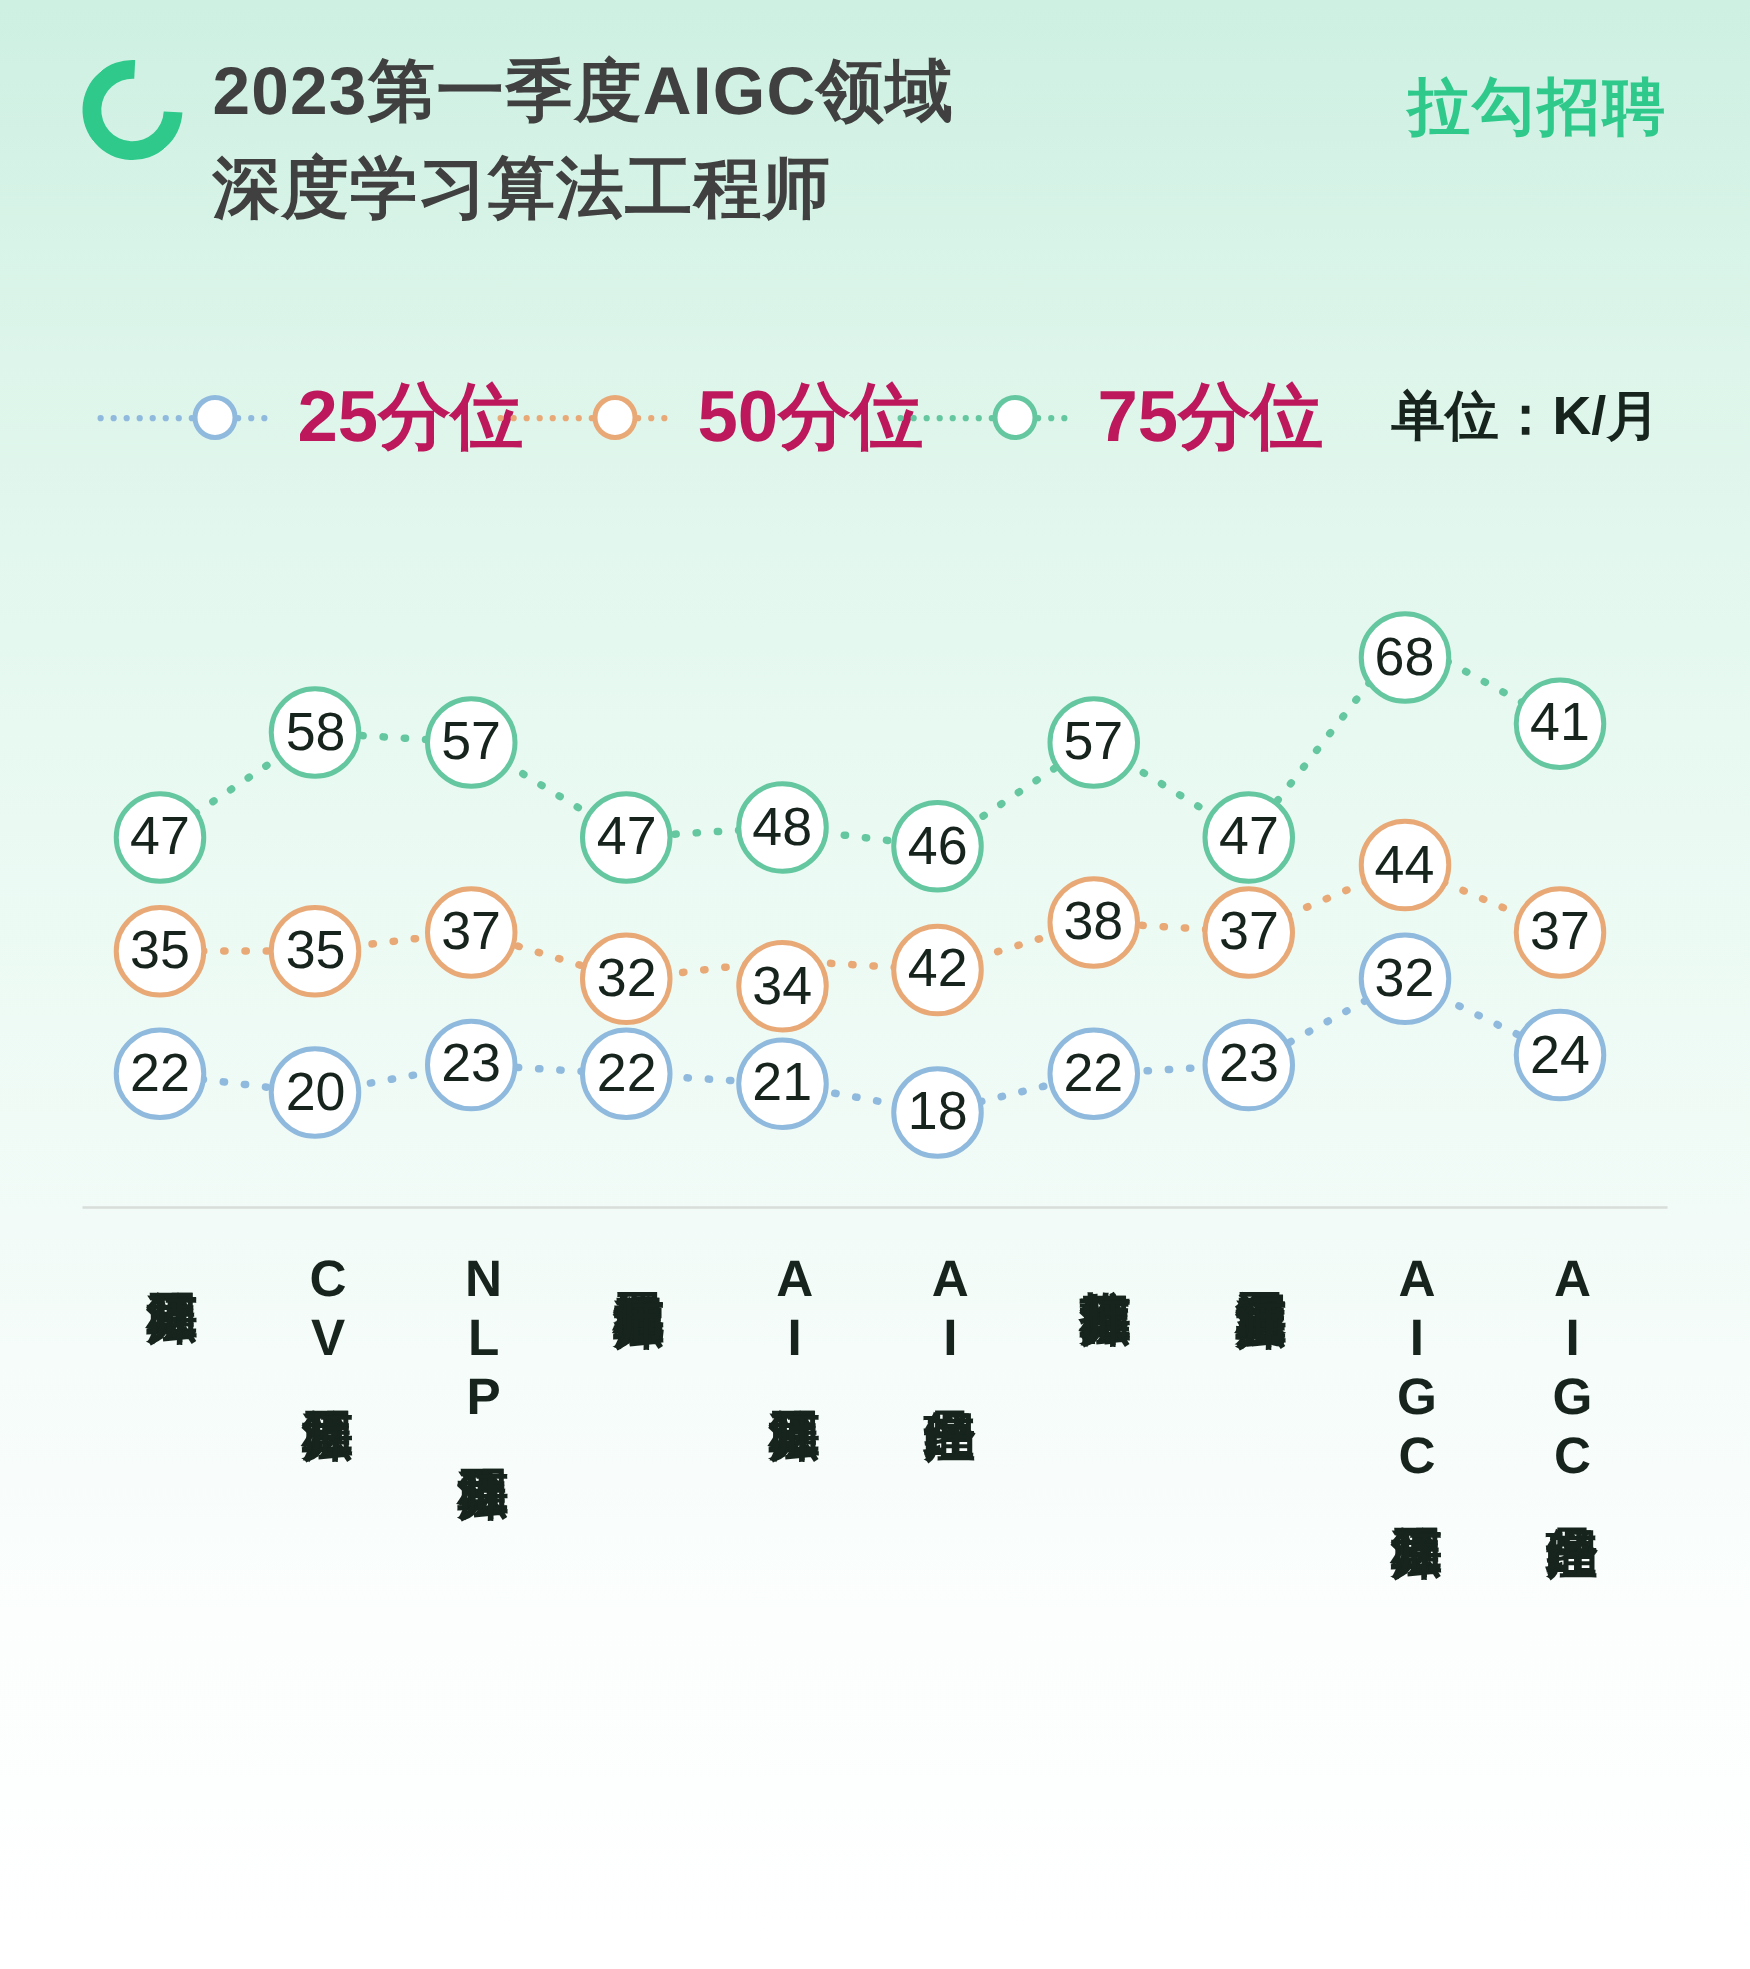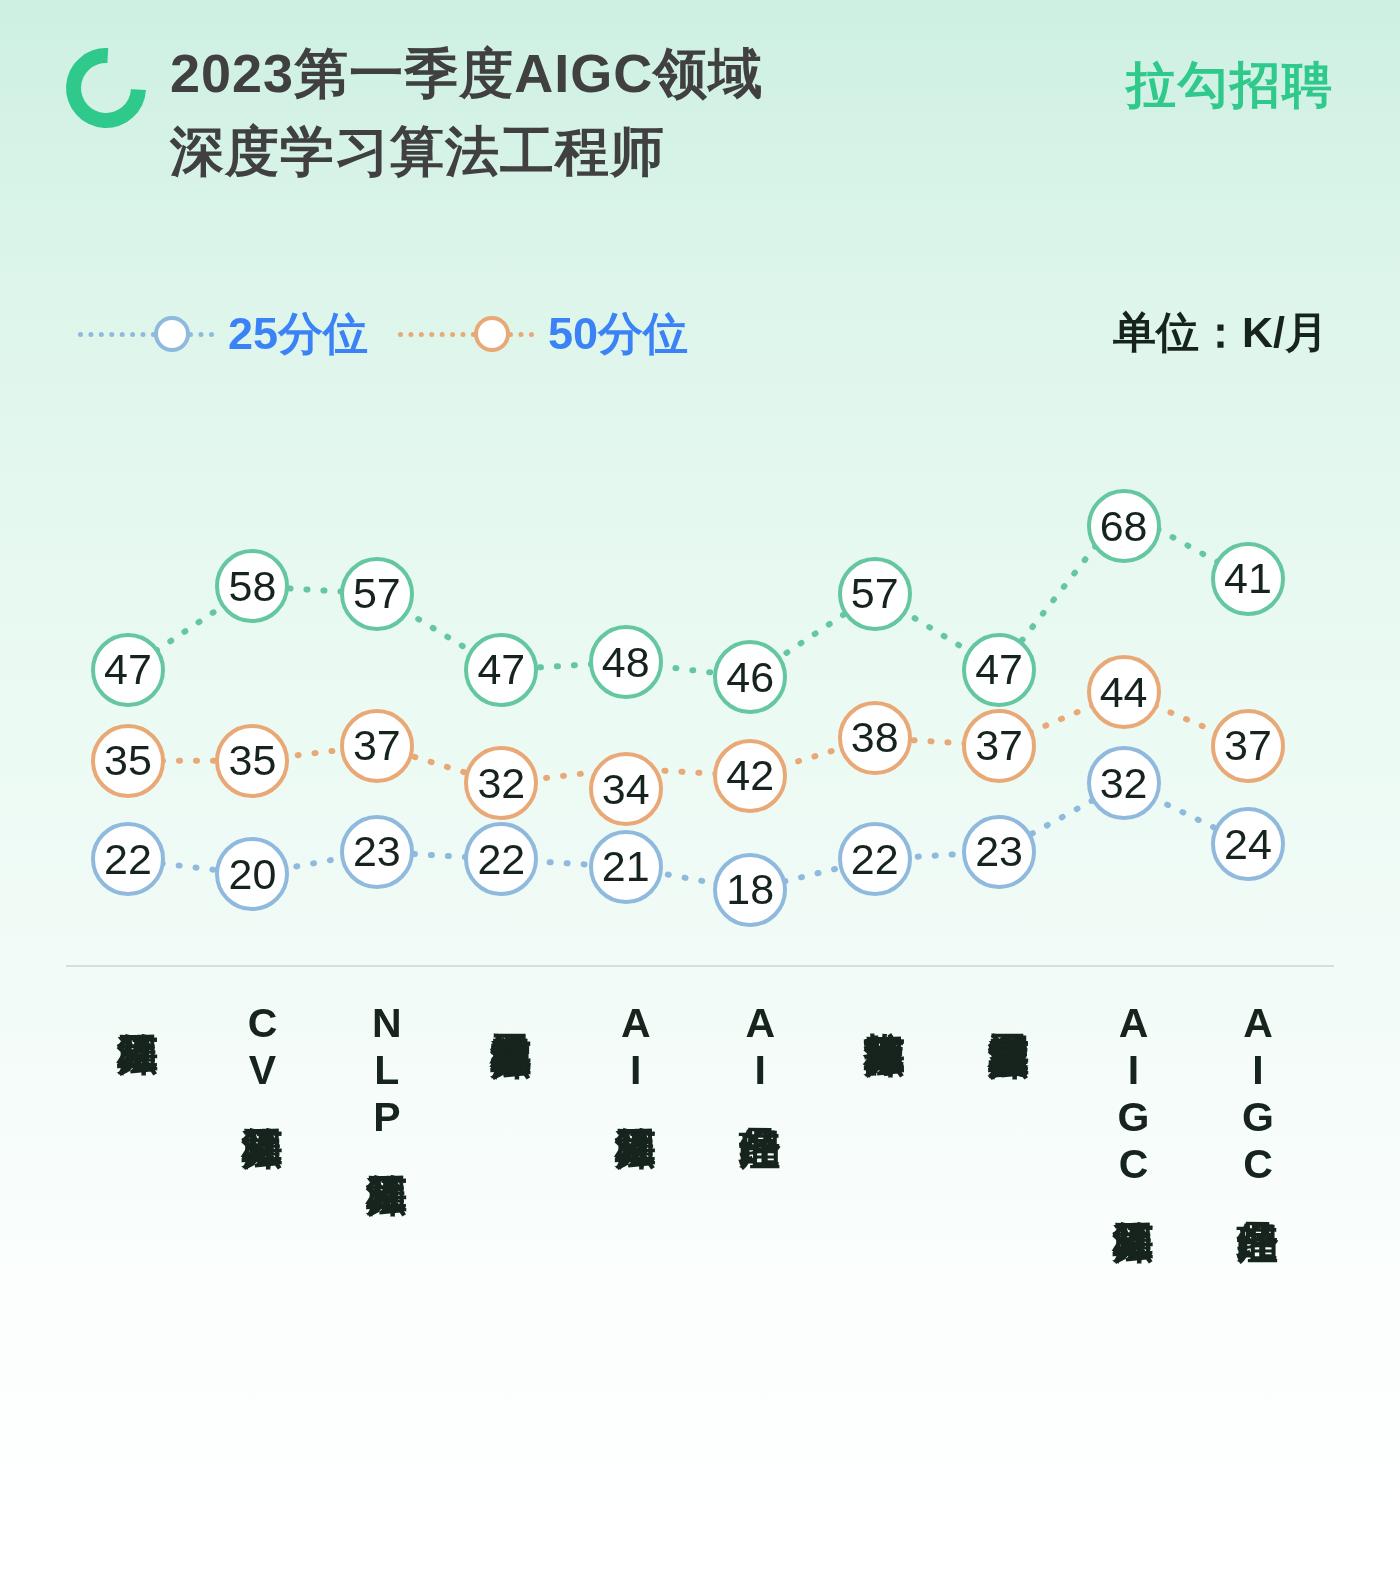"25分位" .legend-label { color: #3b82f6 -> #be185d; font-size: 45px -> 58px; margin-left: 14px -> 24px }
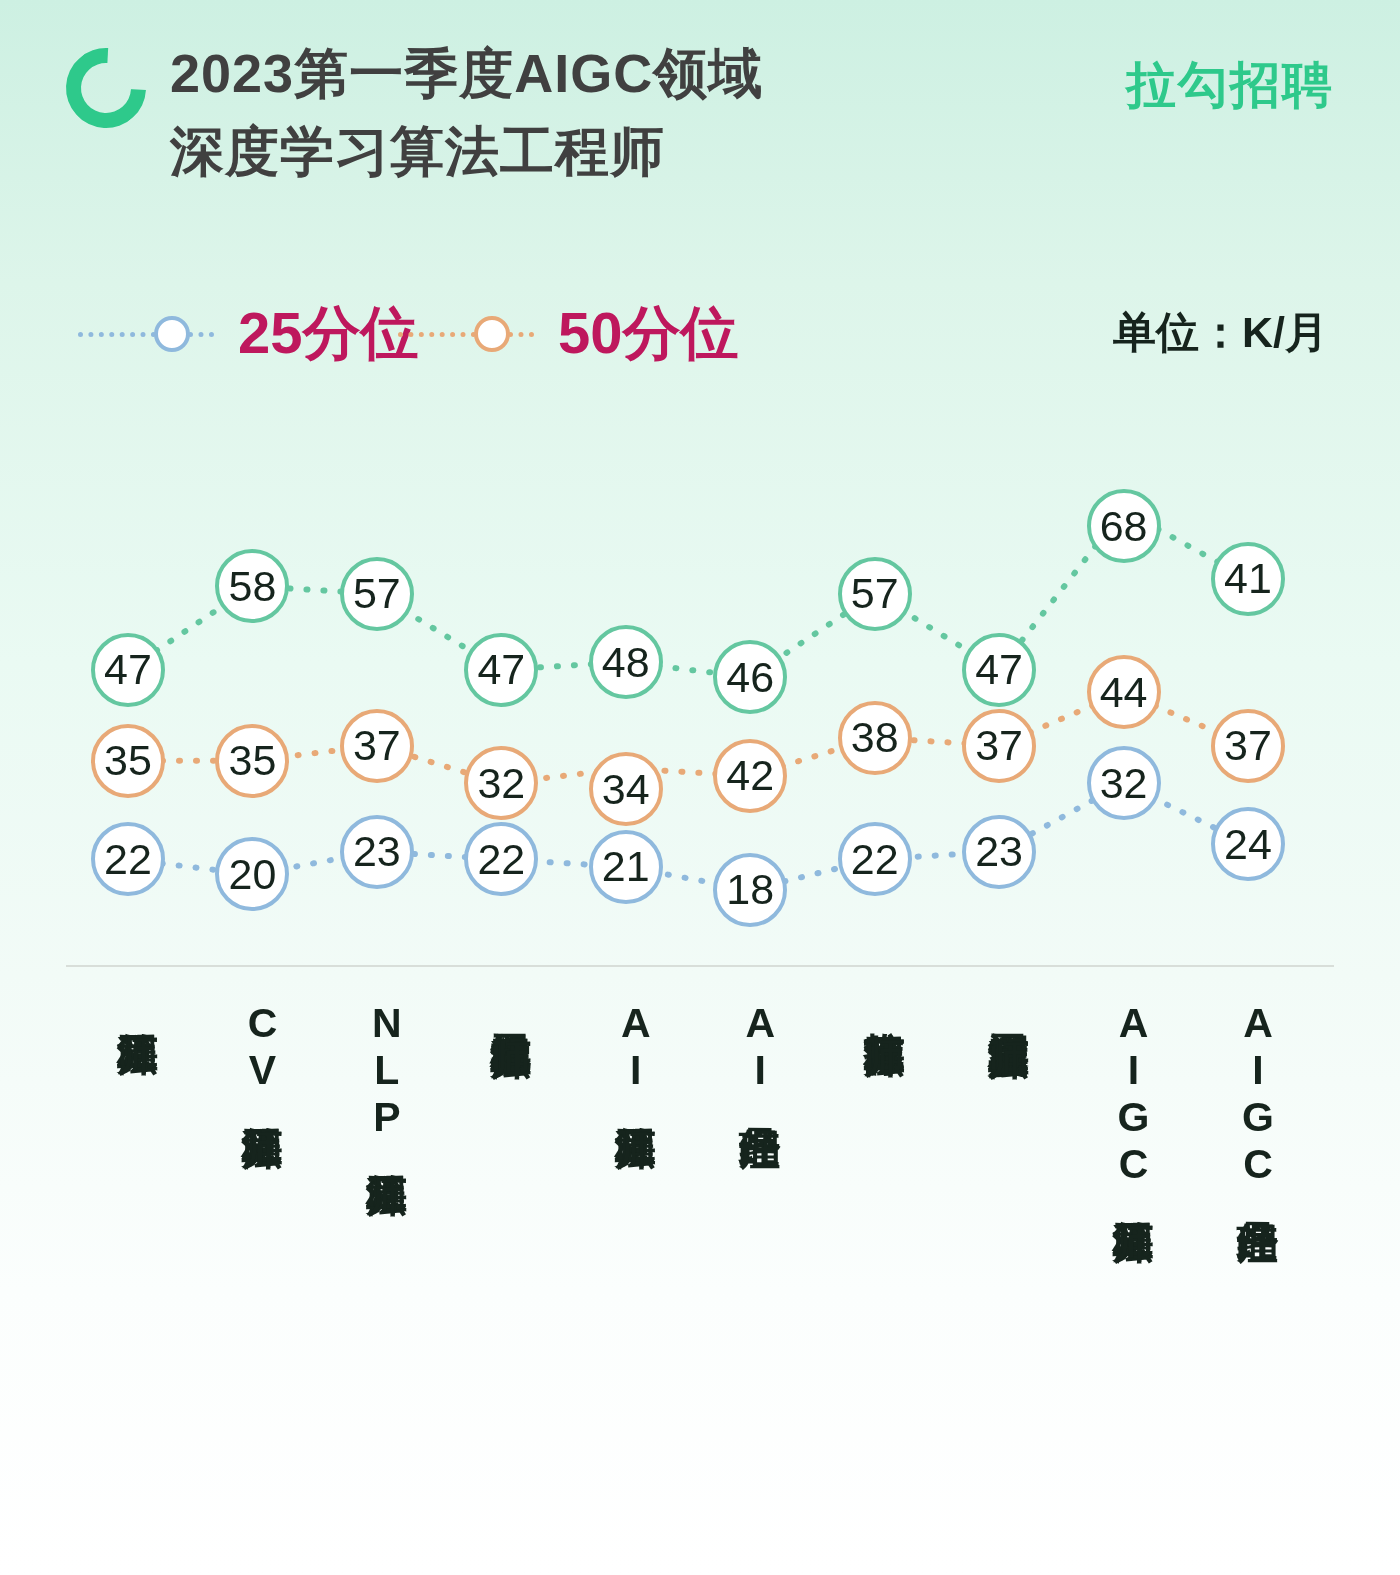"75分位" div.legend-item { html: none -> <div> <span></span> <span></span> <span></span> <span>75分位</span> </div> }
